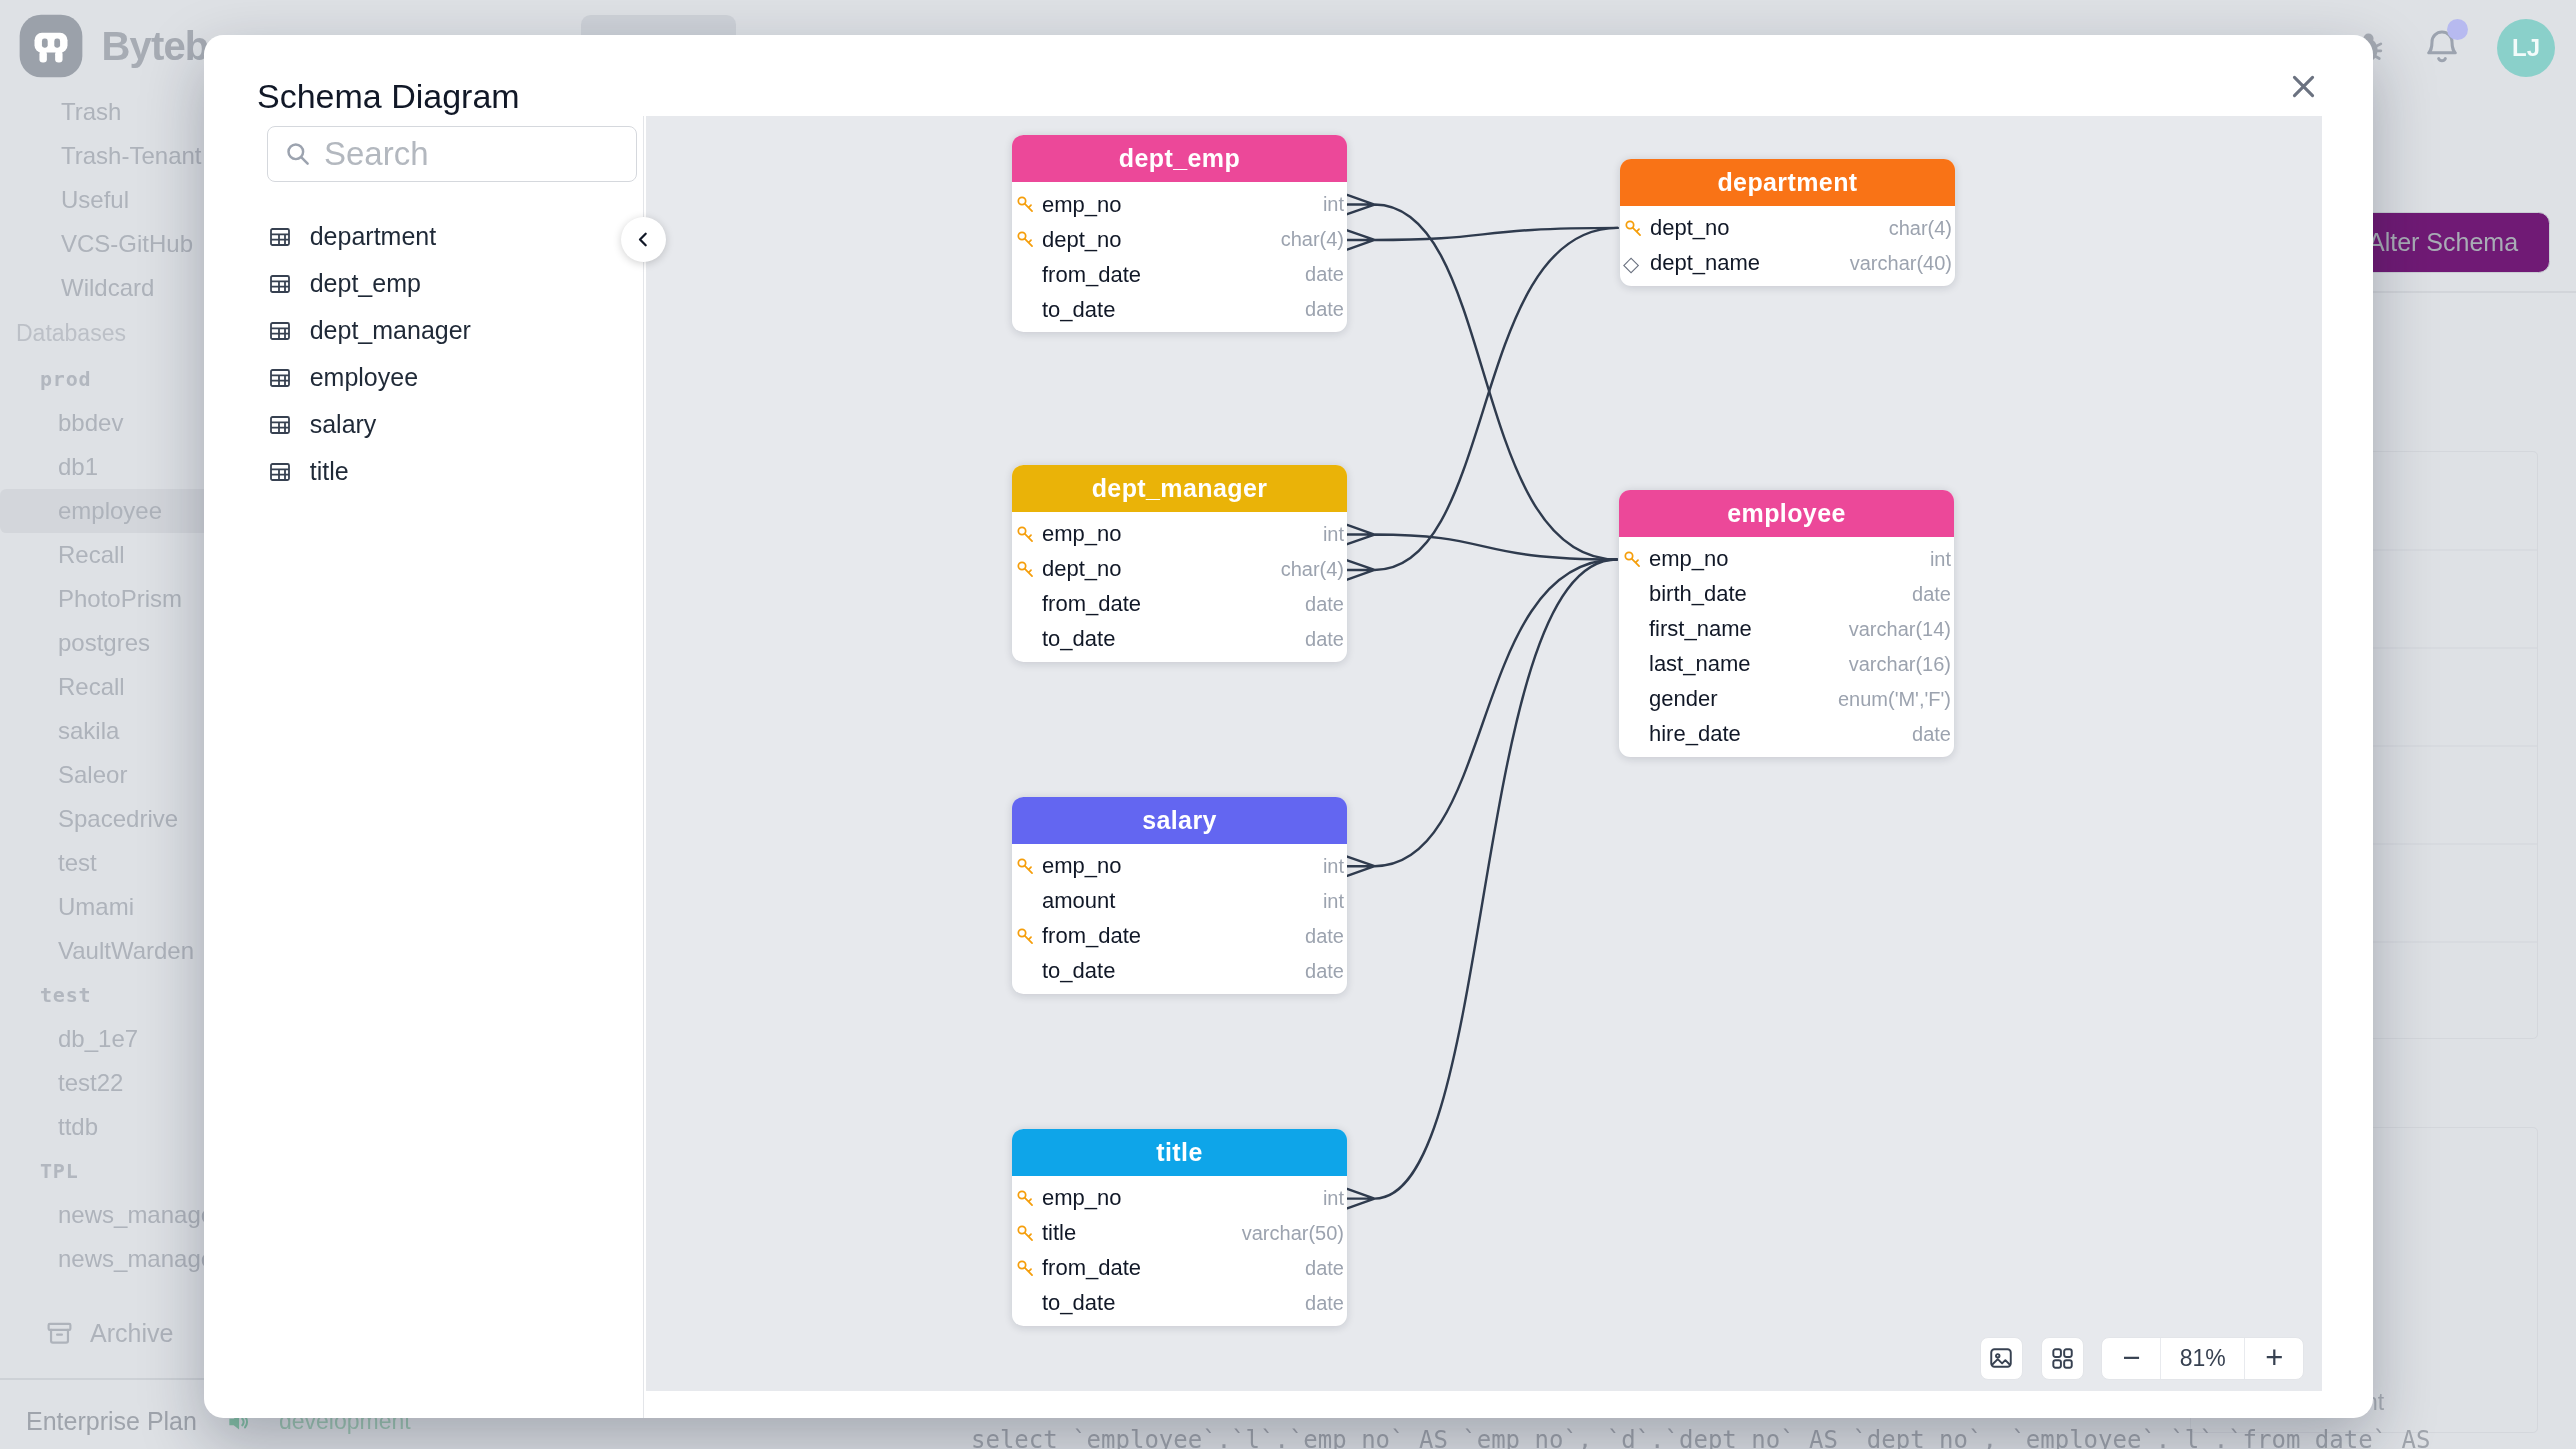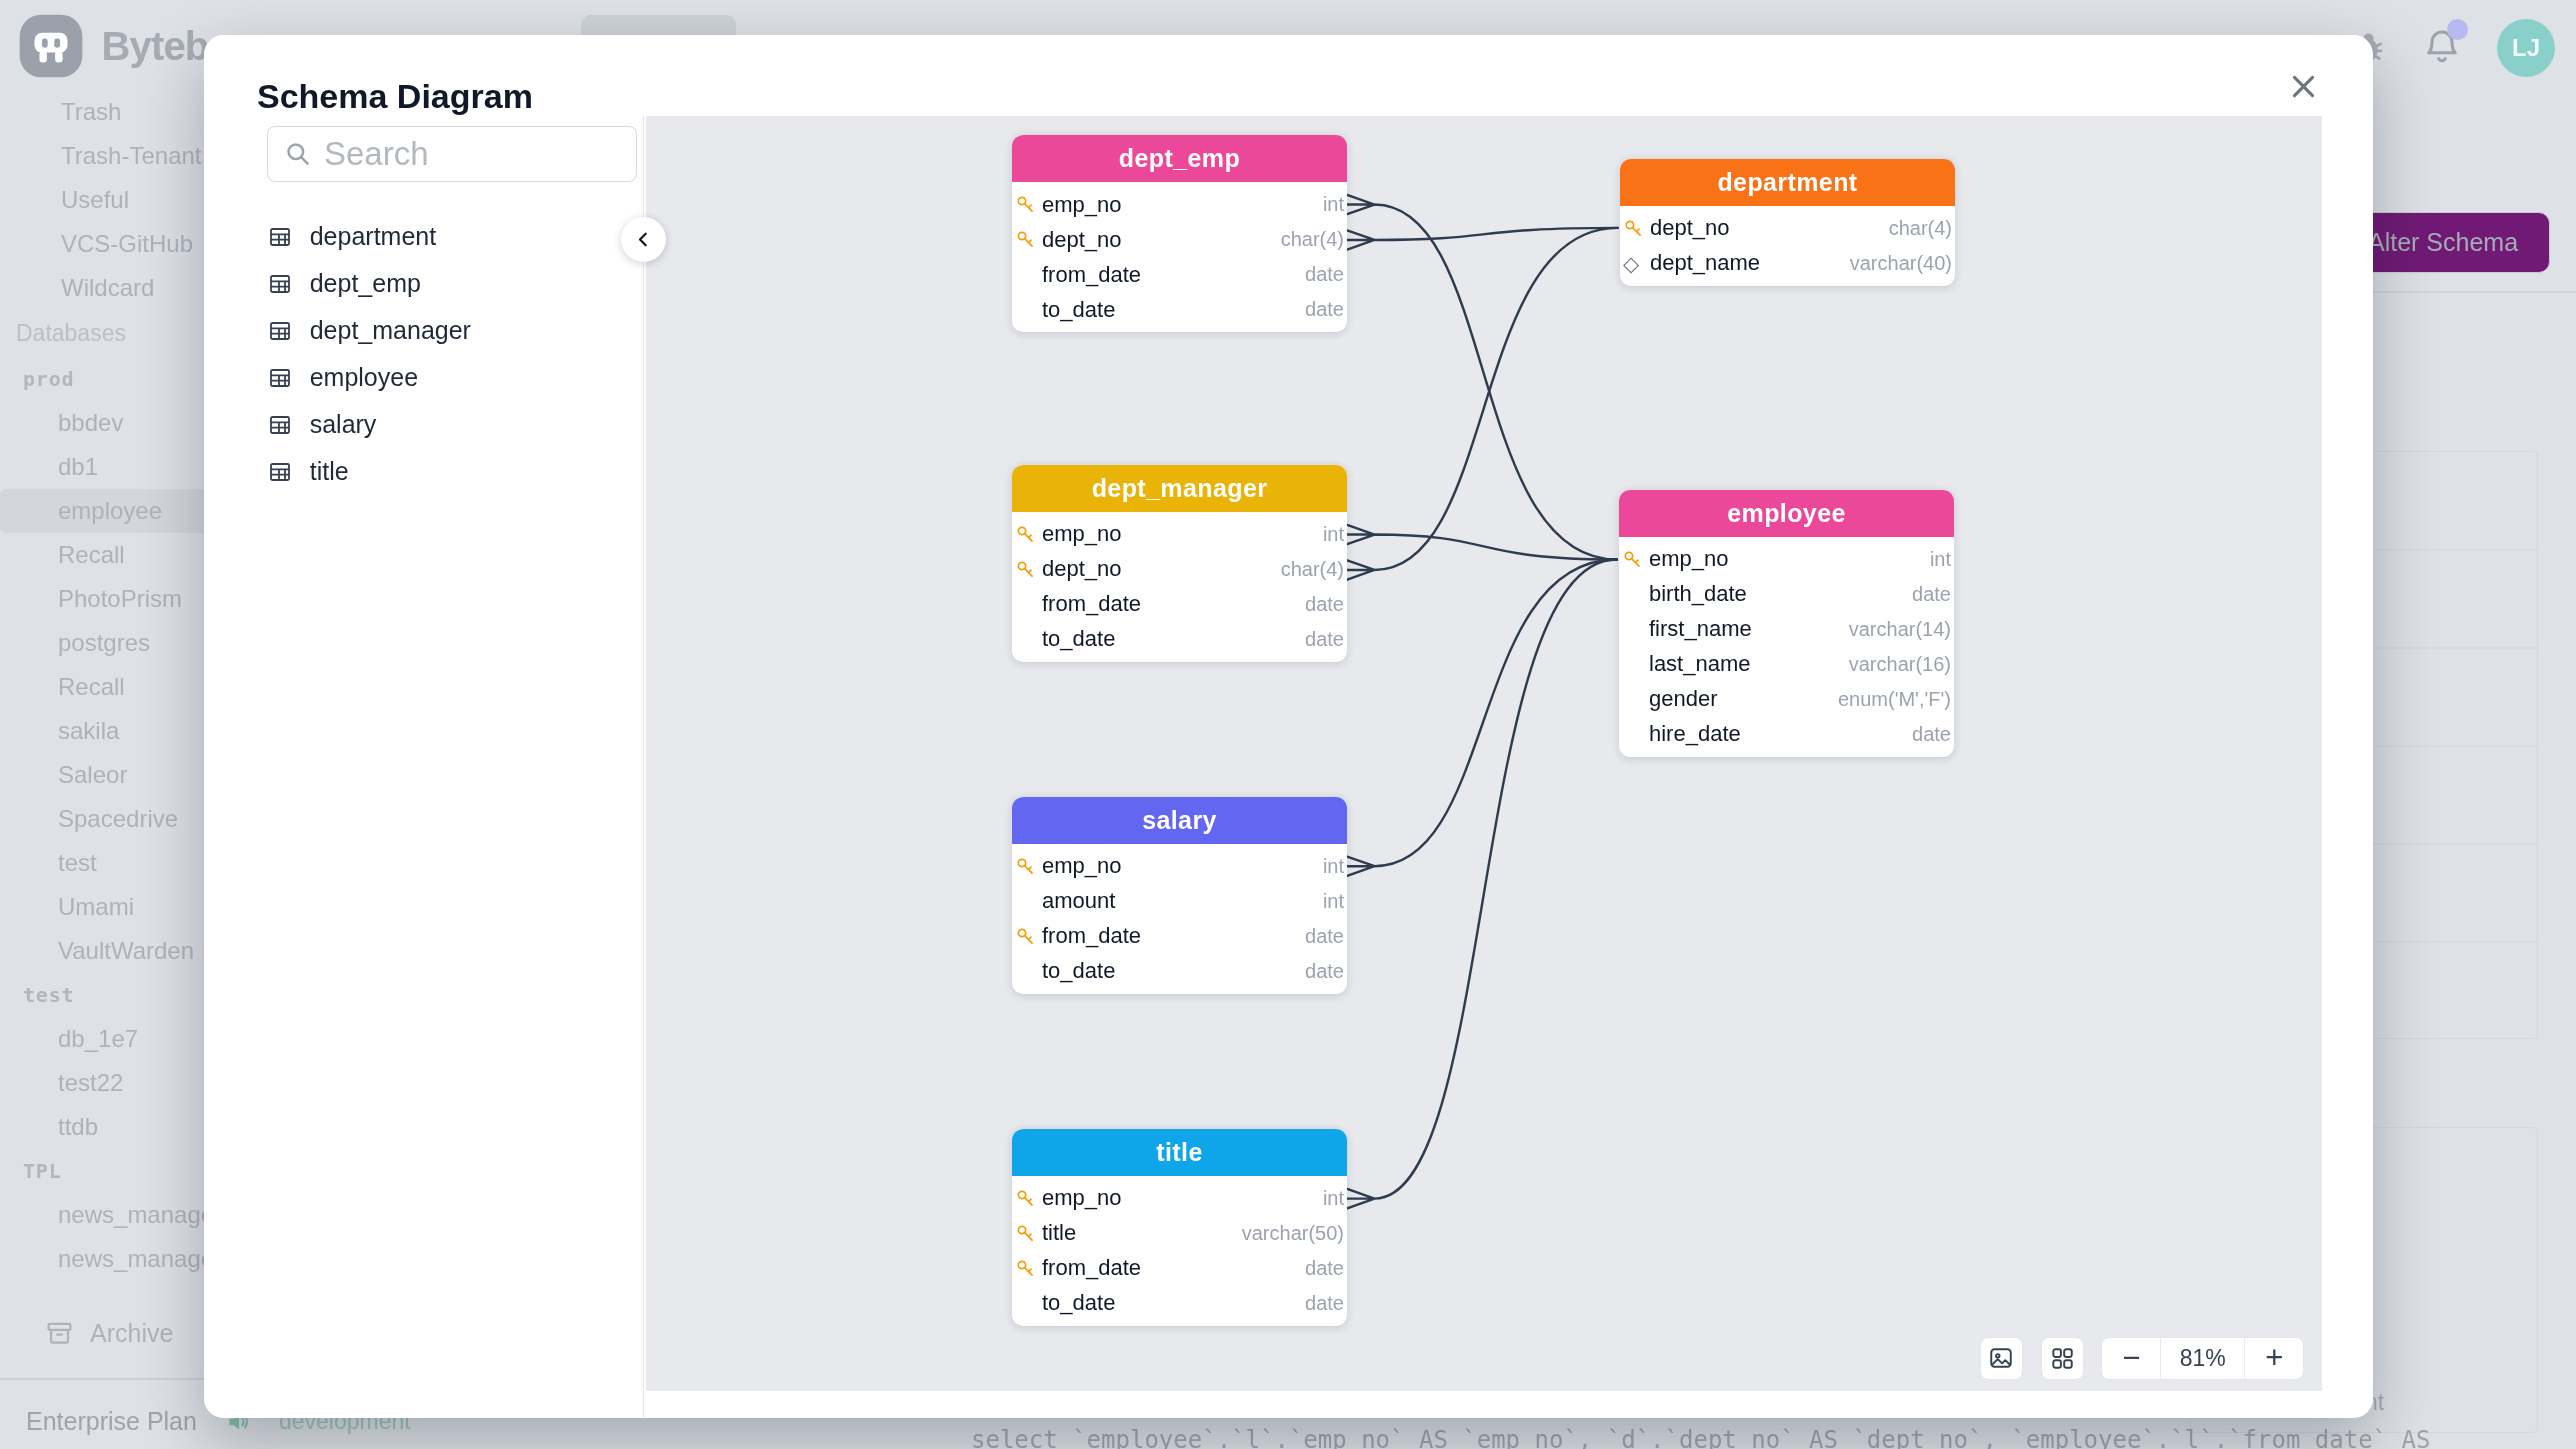"Schema Diagram" .modal-title { font-weight: 700 -> 400 }
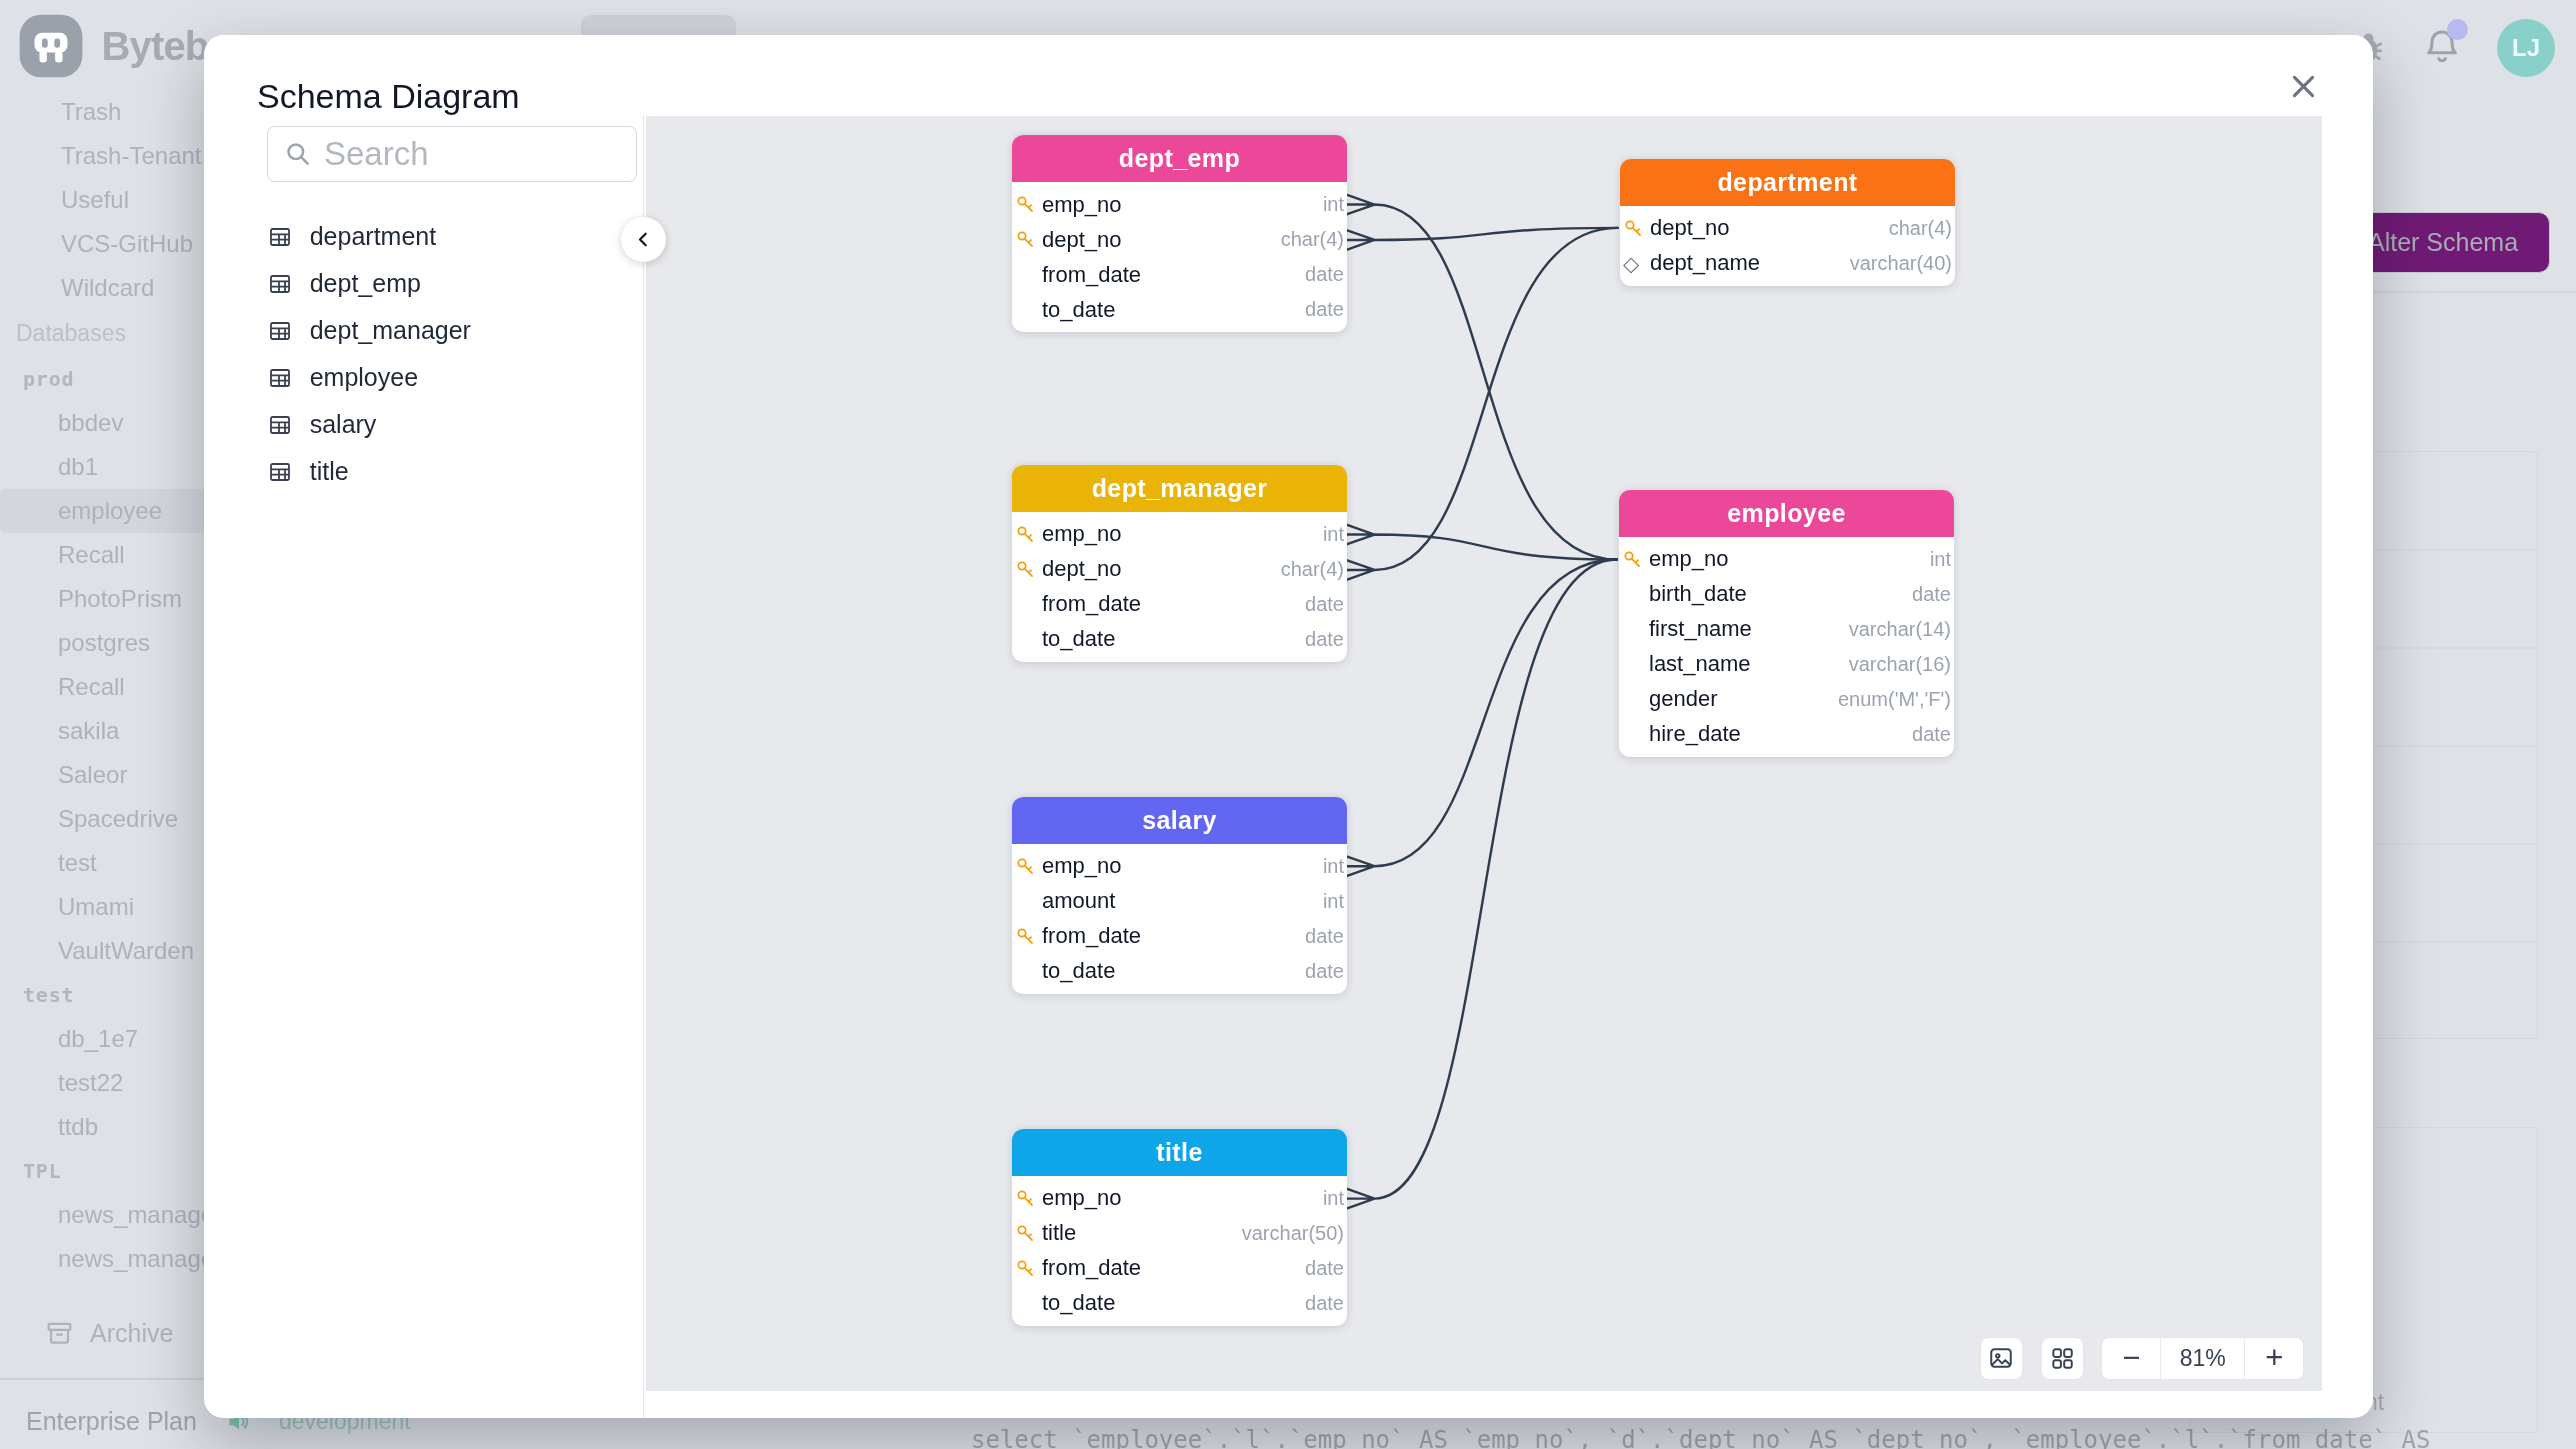"prod" .side-group { padding-left: 23px -> 40px }
